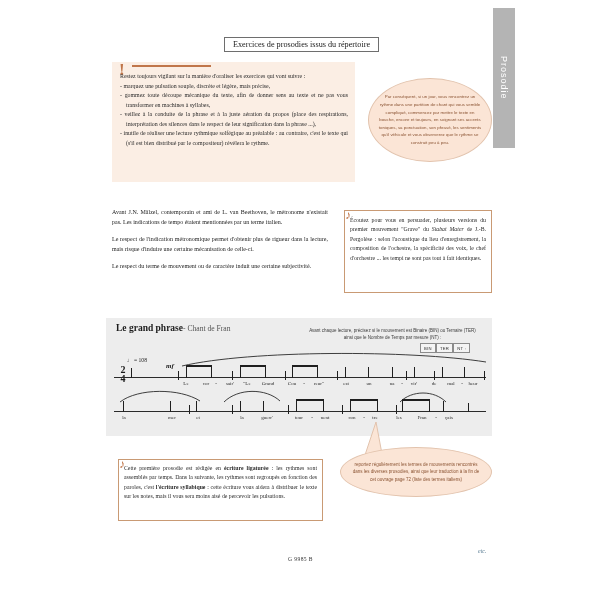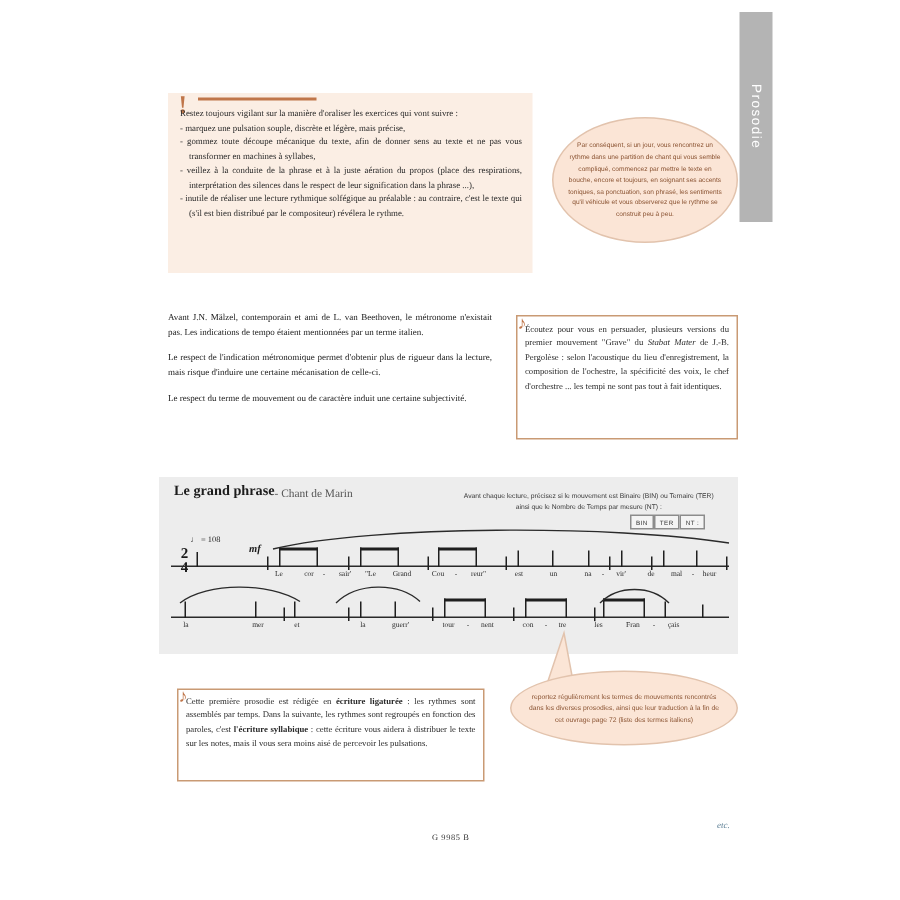"Exercices de prosodies issus du" div.title-box { html: none -> <div>Exercices de prosodies issus du répertoire</div> }
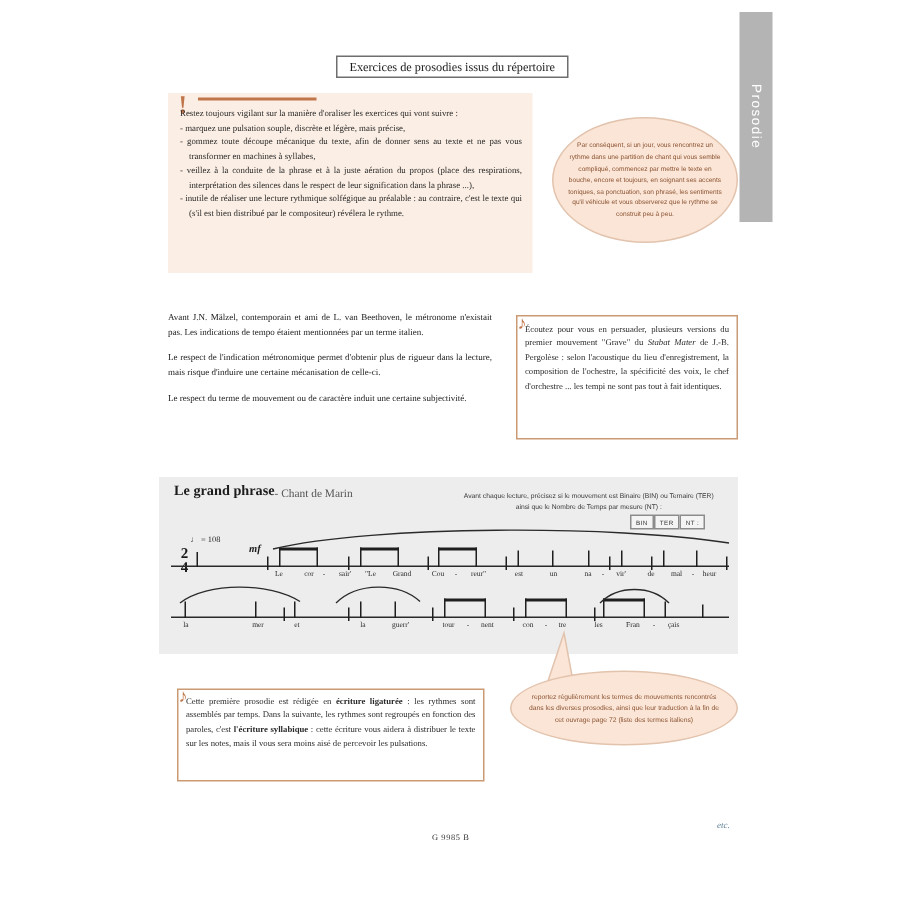"- Chant de Marin" div.score-sub { text: Marin -> Fran }
